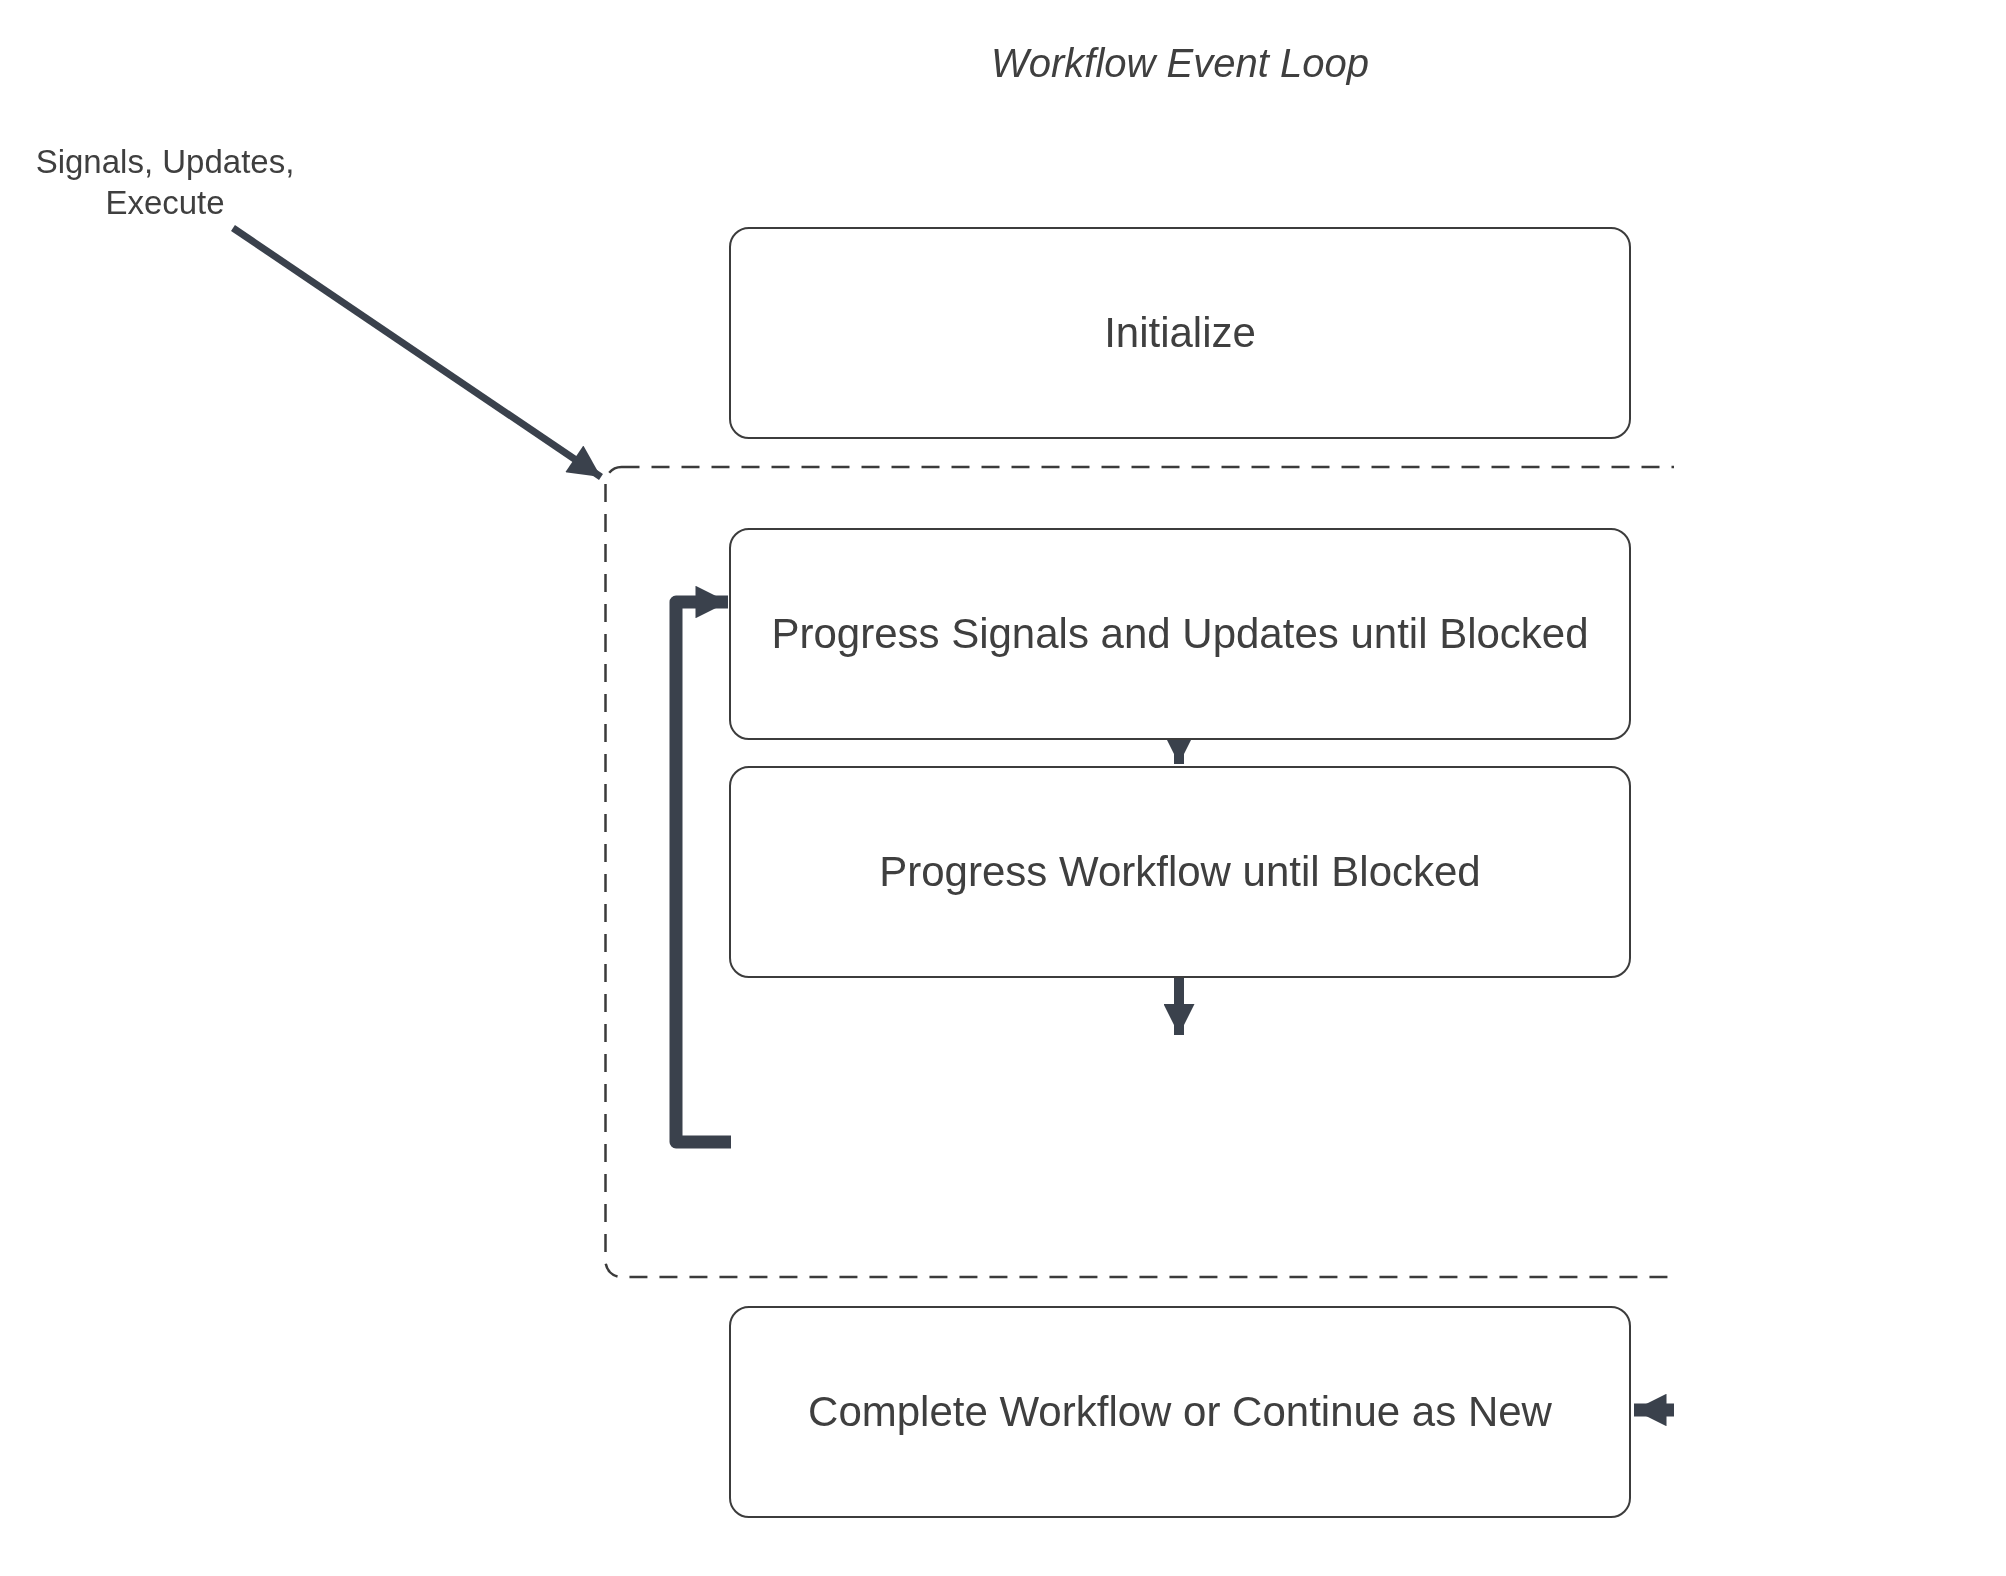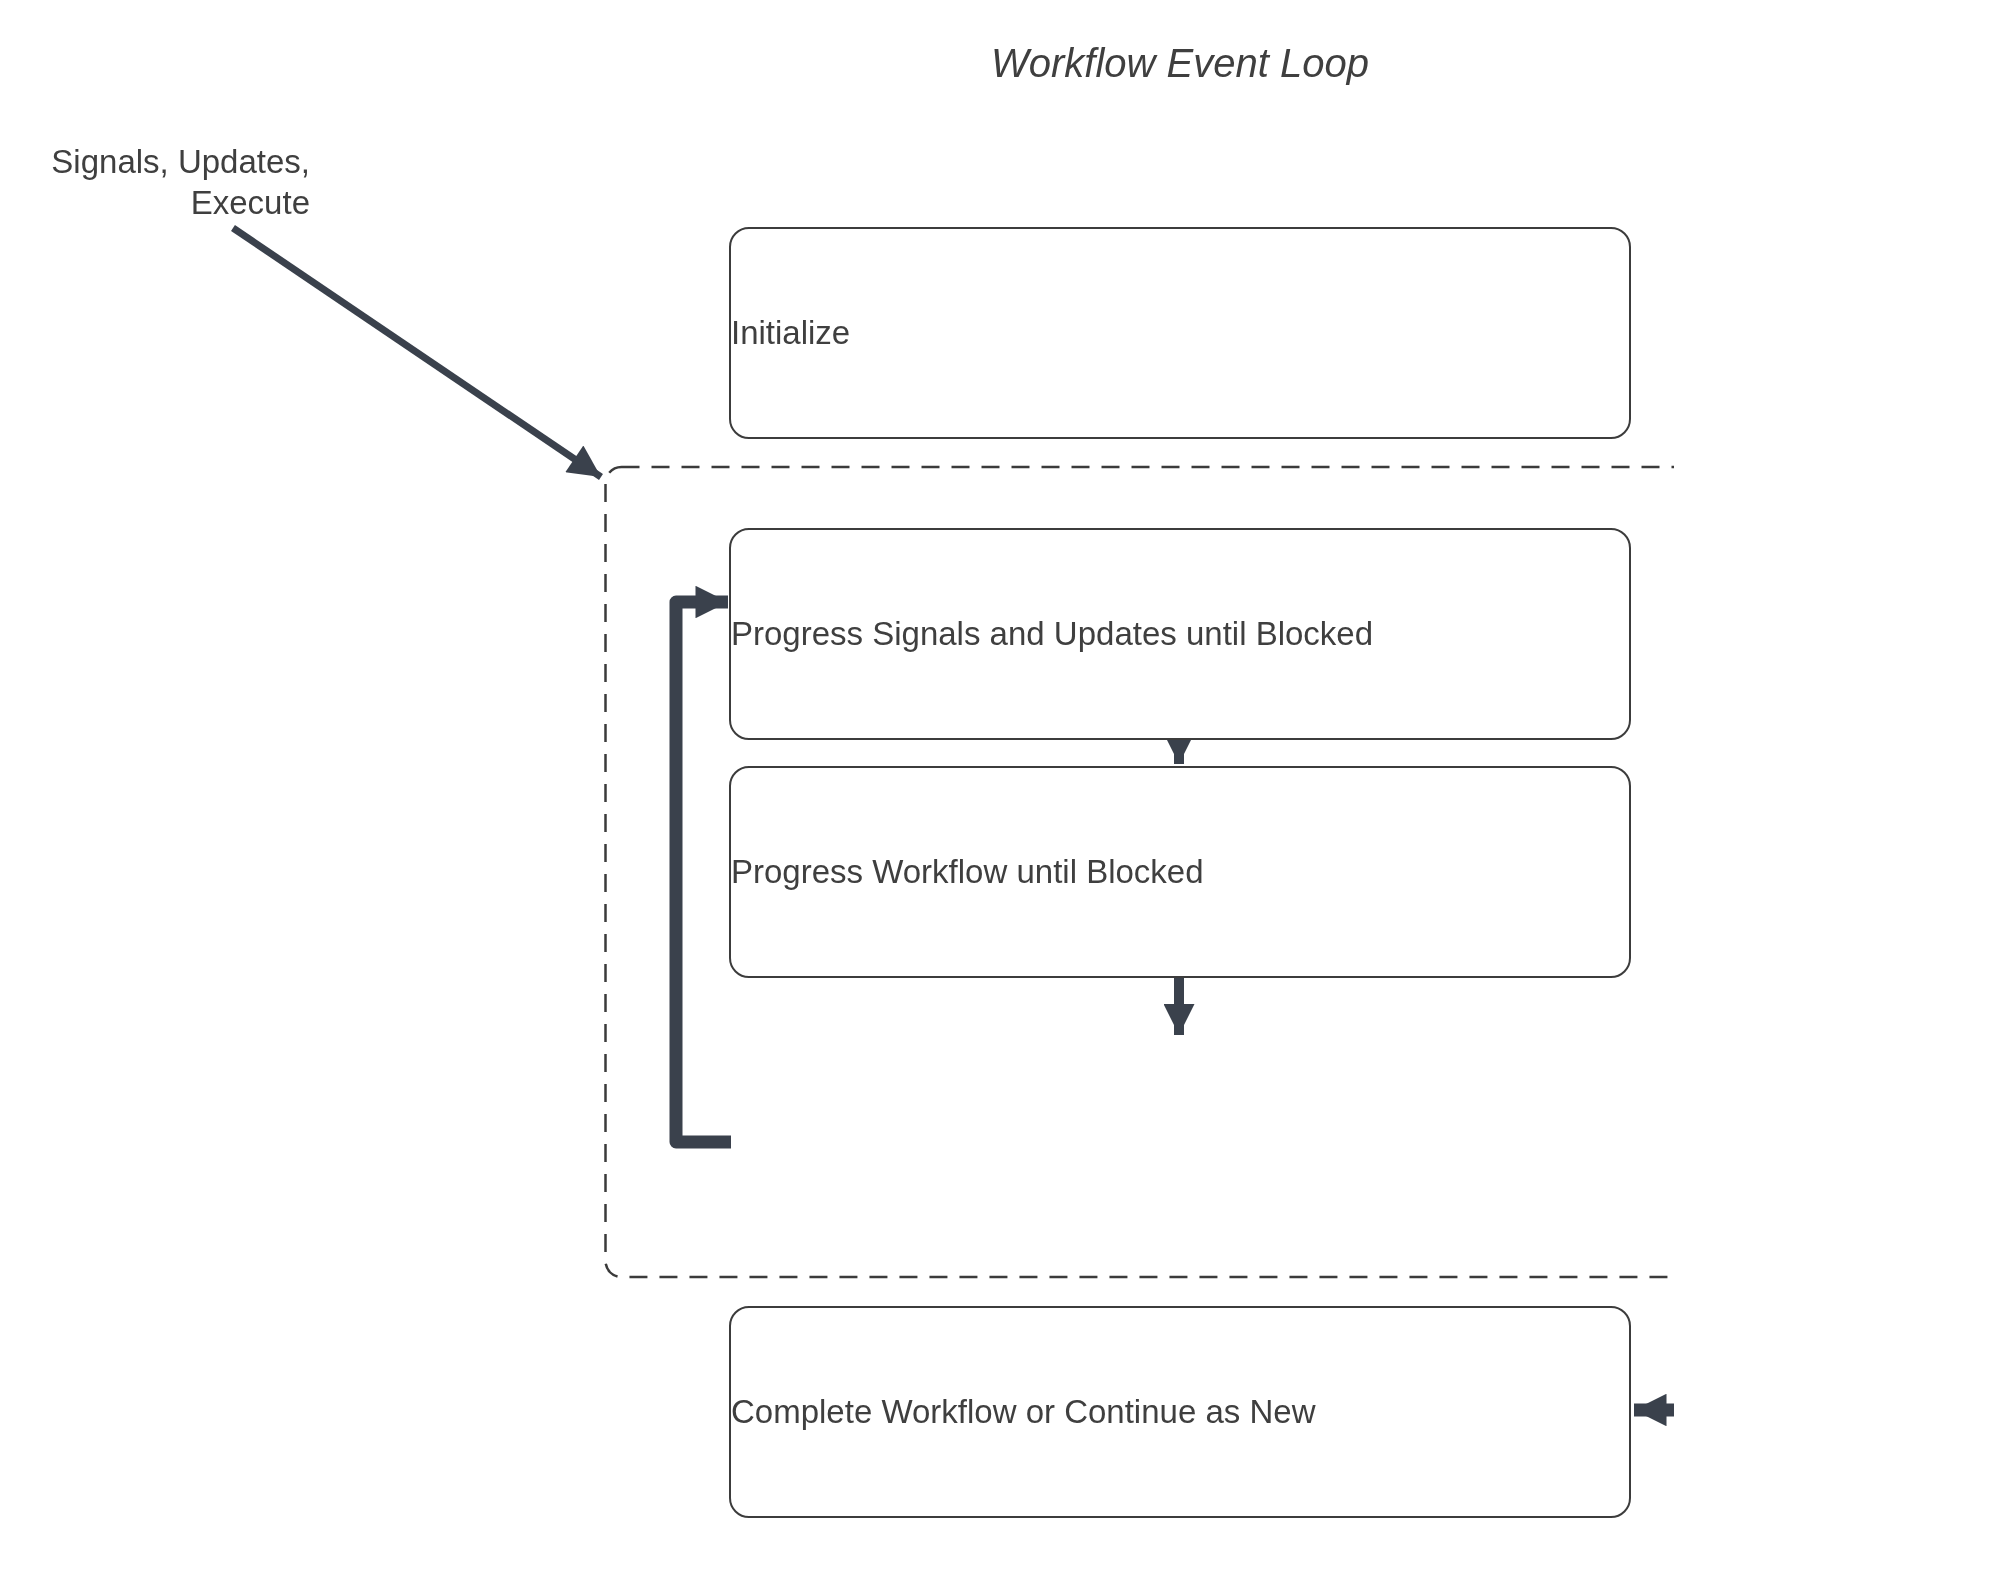"Signals, Updates," .annotation { text-align: right -> center }
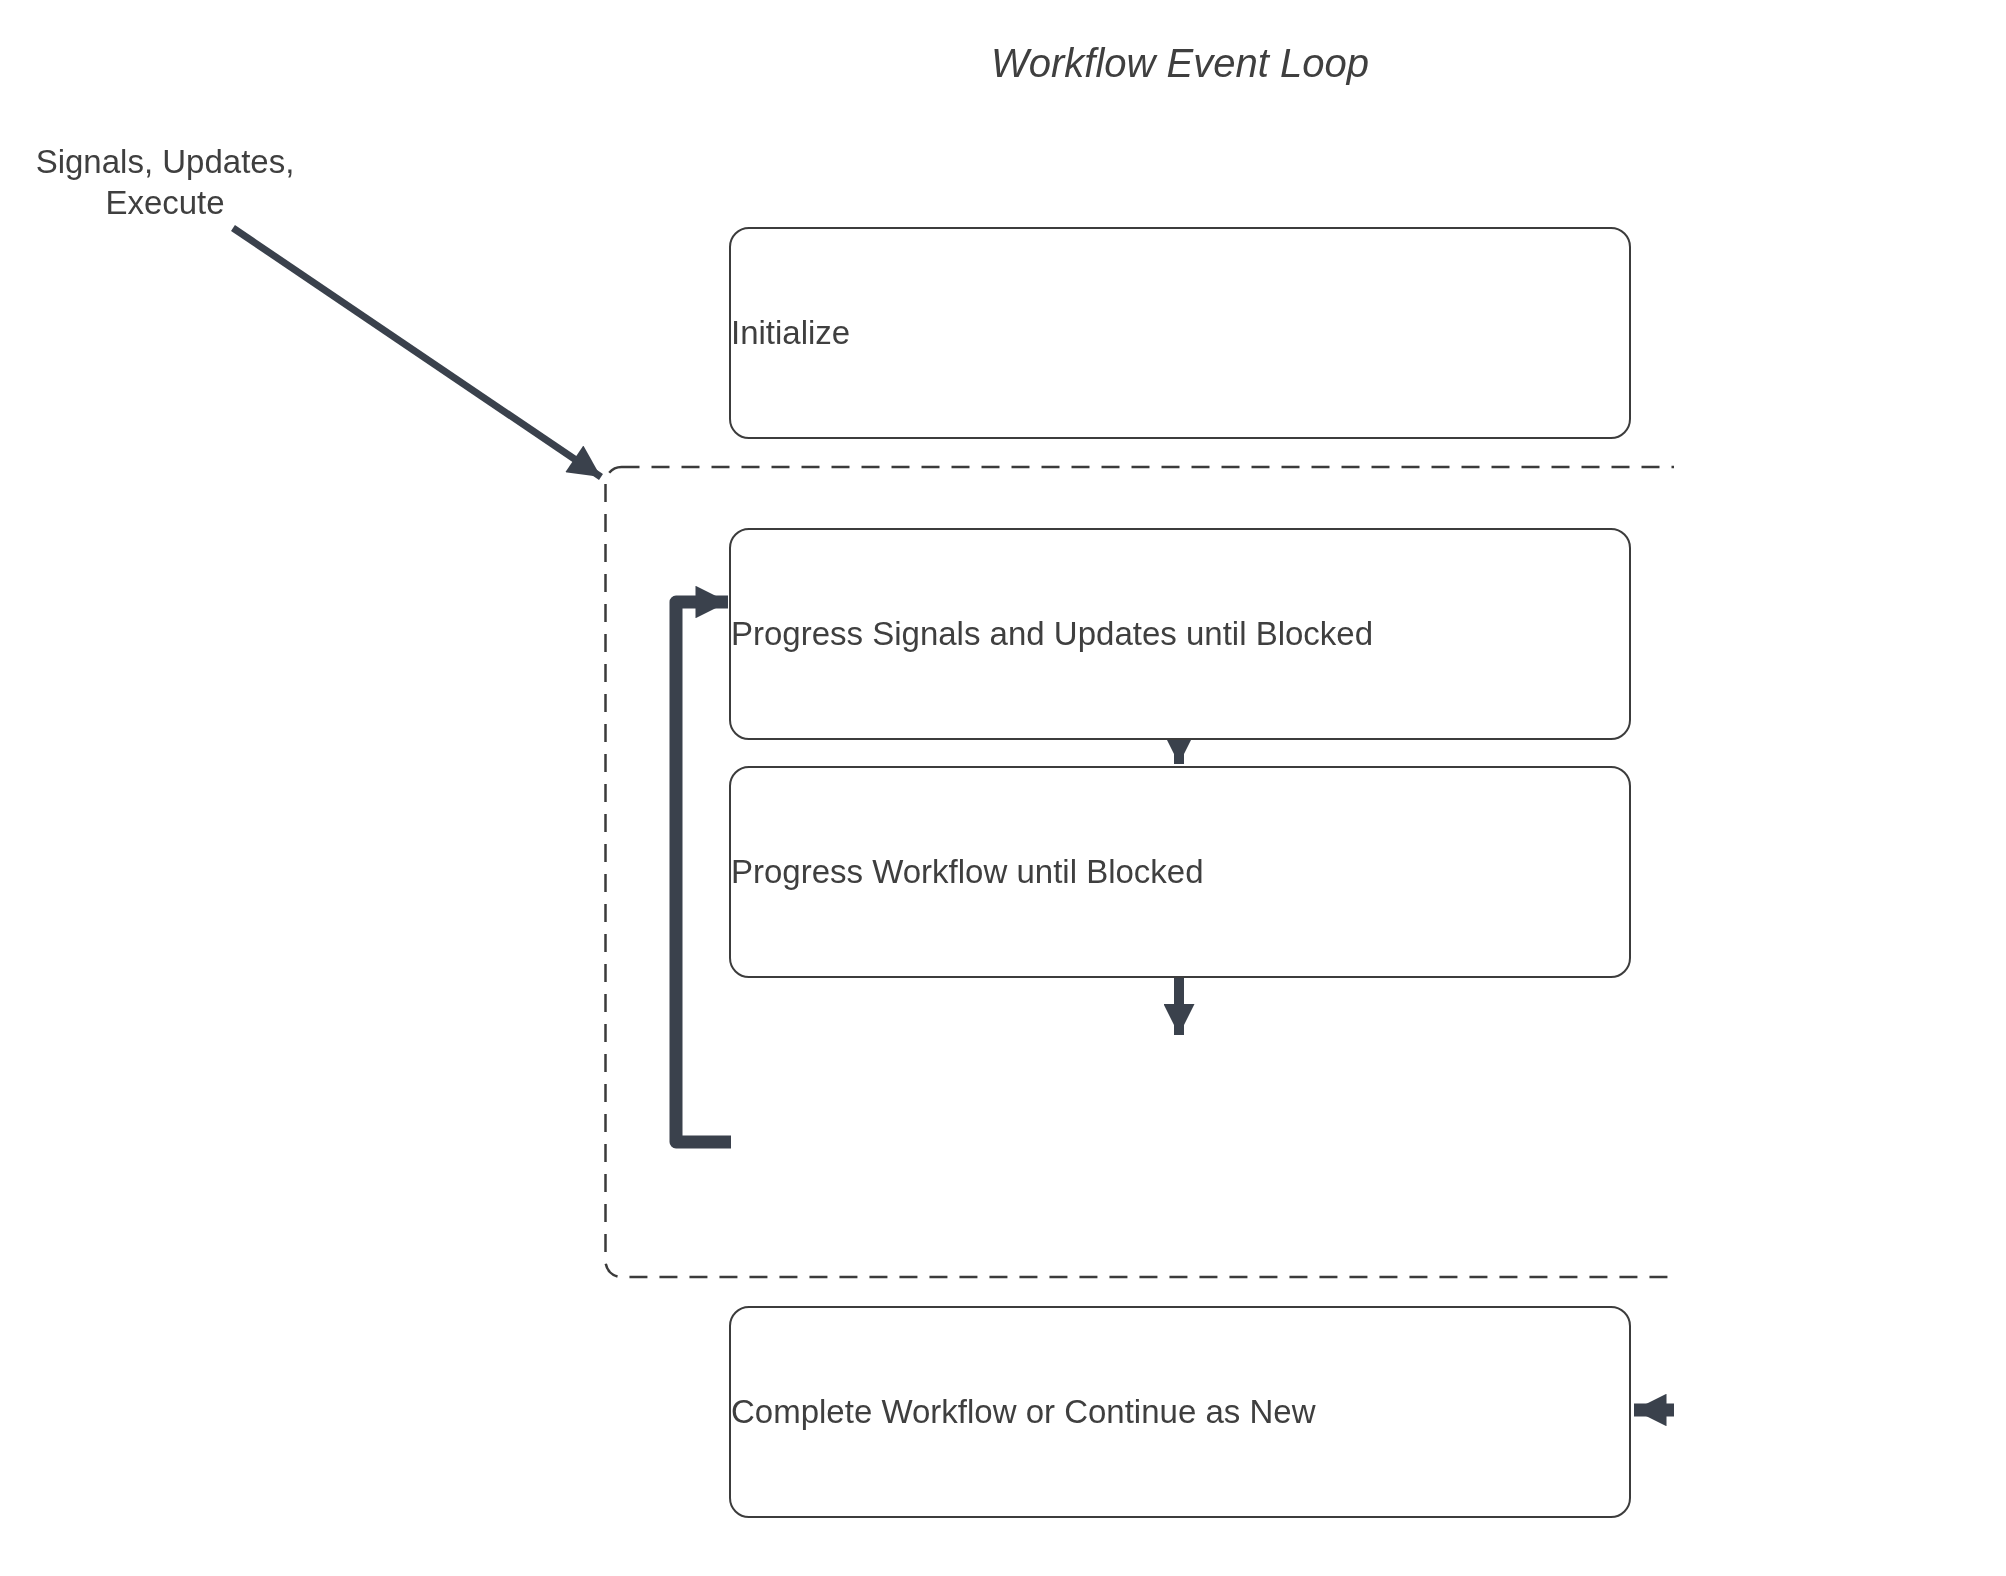"Initialize" .node { font-size: 33px -> 42px; justify-content: none -> center }
